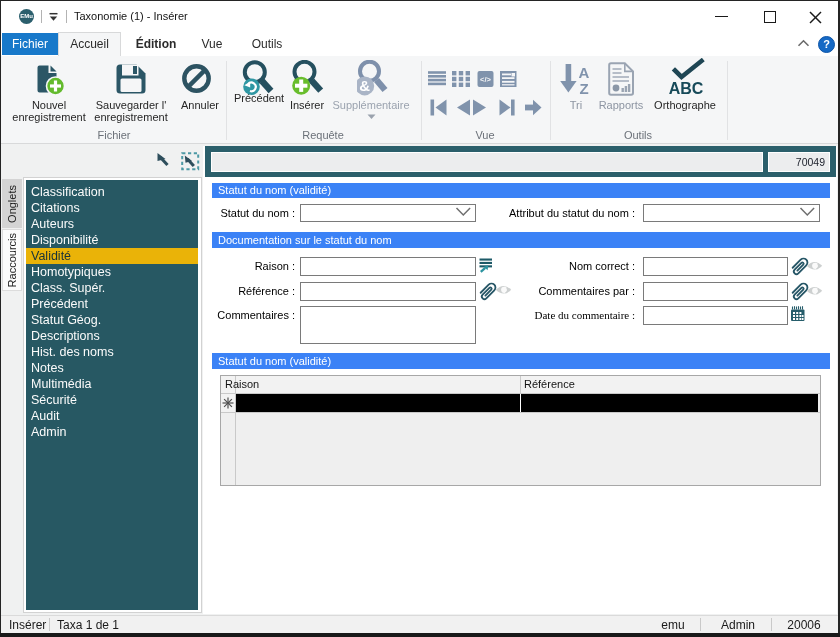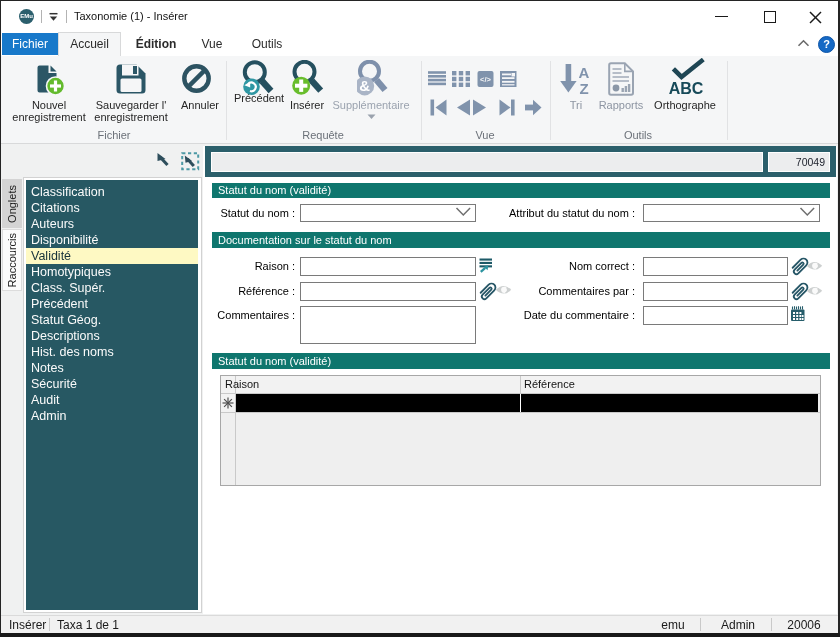"Statut du nom (validité)" .band { background: #0f766e -> #3b82f6 }
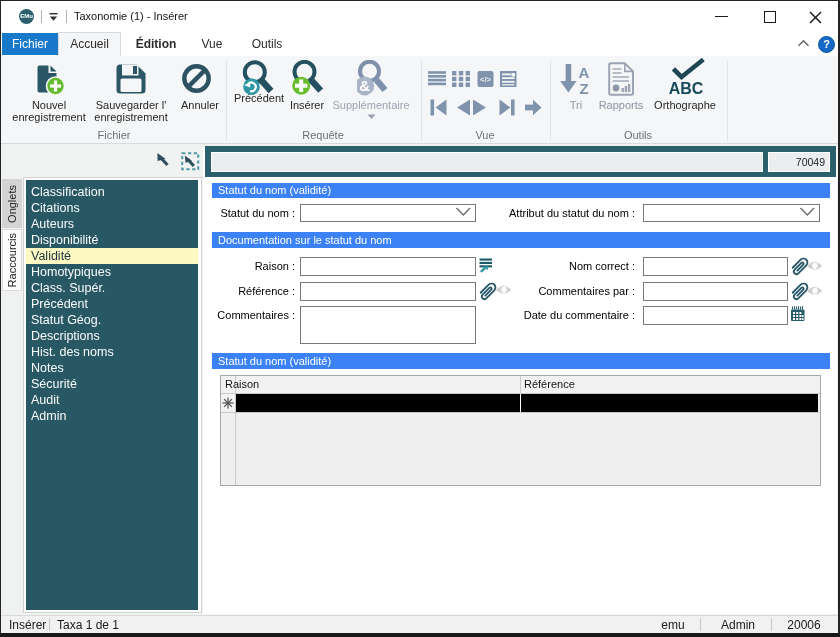"Validité" div.item { background: #fef9c3 -> #eab308 }
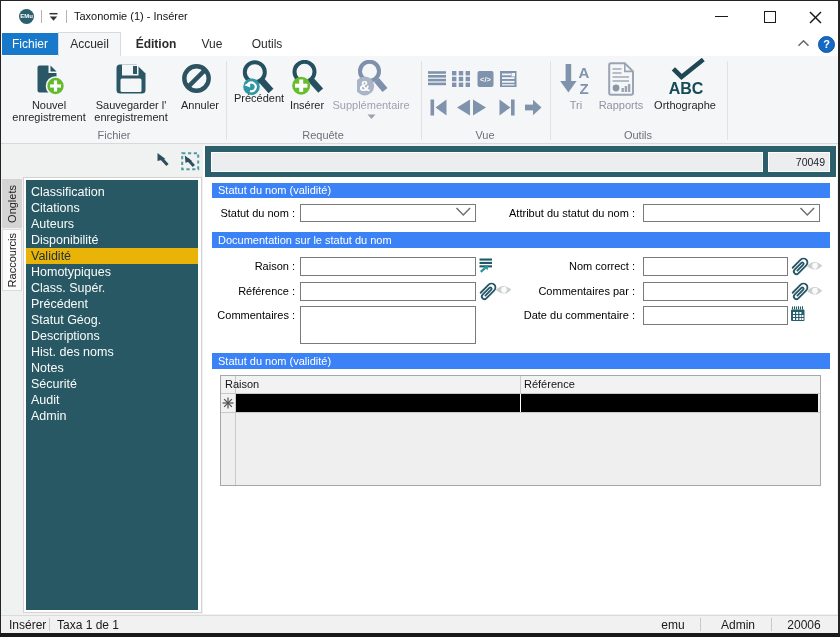"Date du commentaire :" div.lbl { font-family: none -> Liberation Serif, serif }
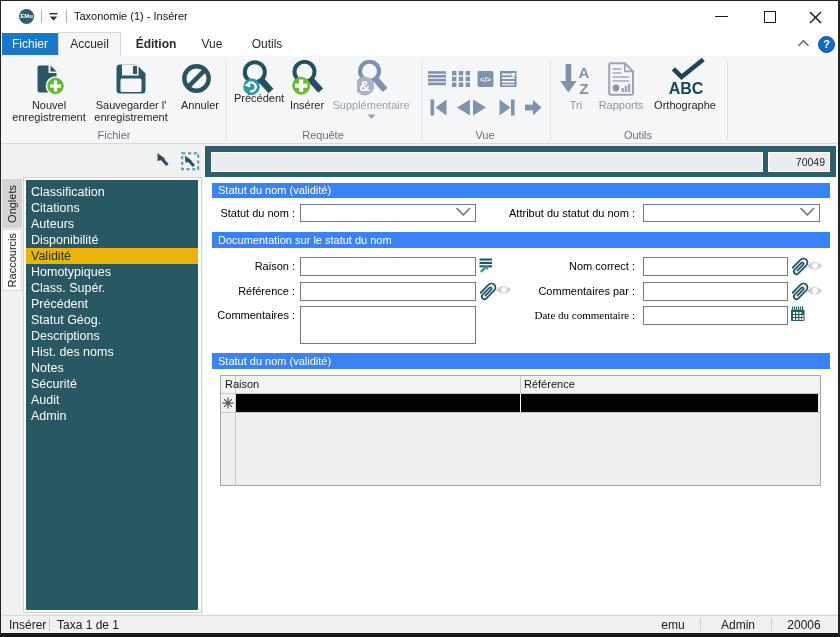"Multimédia" div.item { html: none -> <div>Multimédia</div> }
